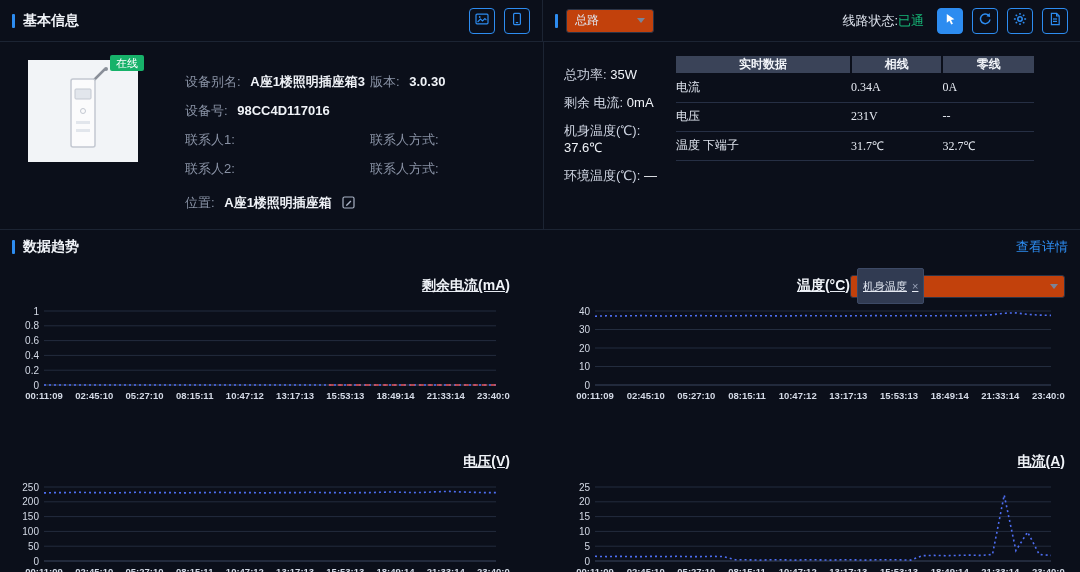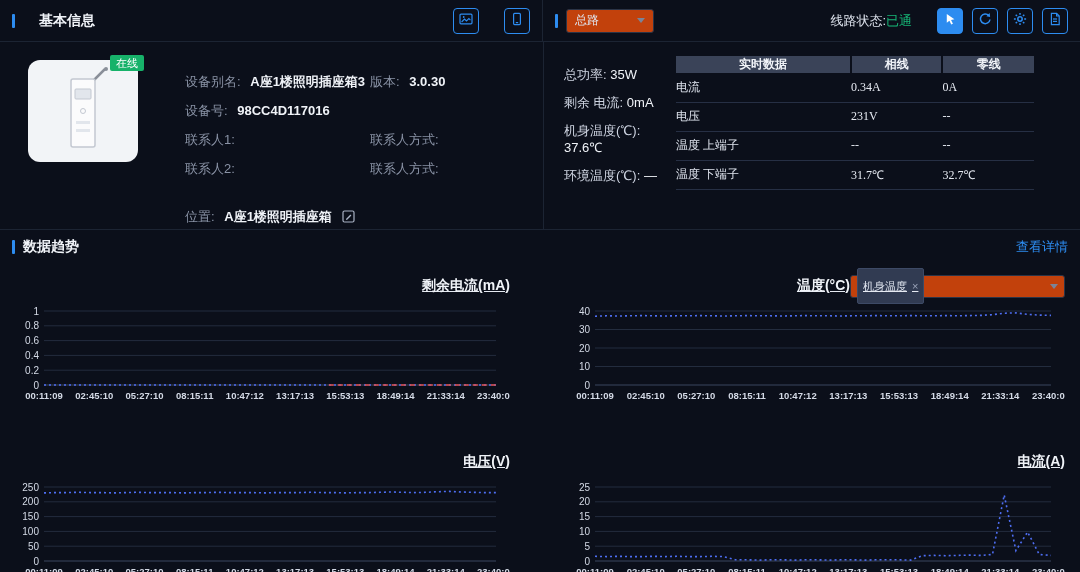"基本信息" .topbar-left { gap: 16px -> none }
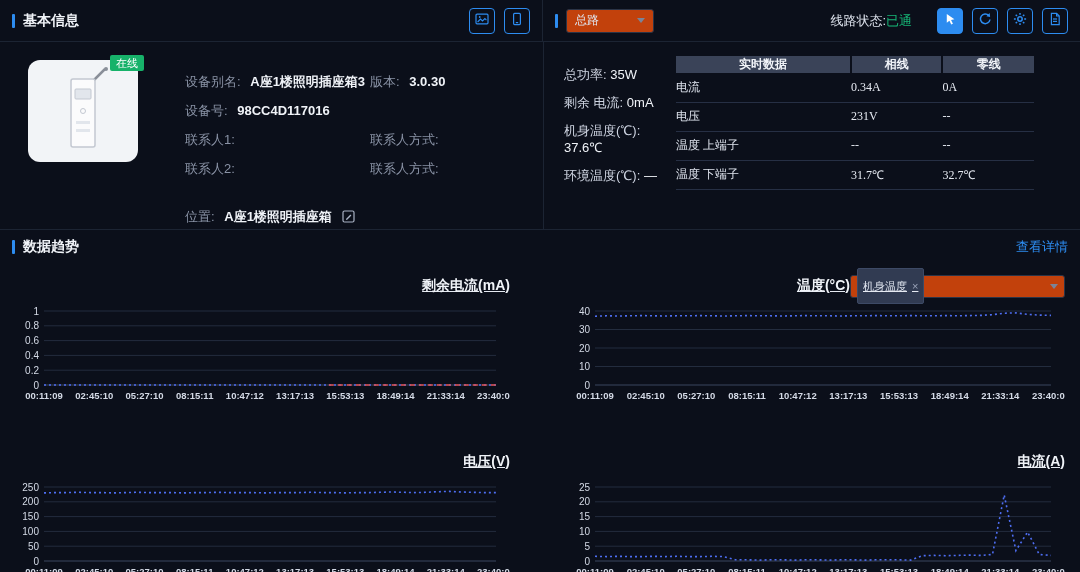"线路状态:已通" .status { margin-right: 16px -> 4px }
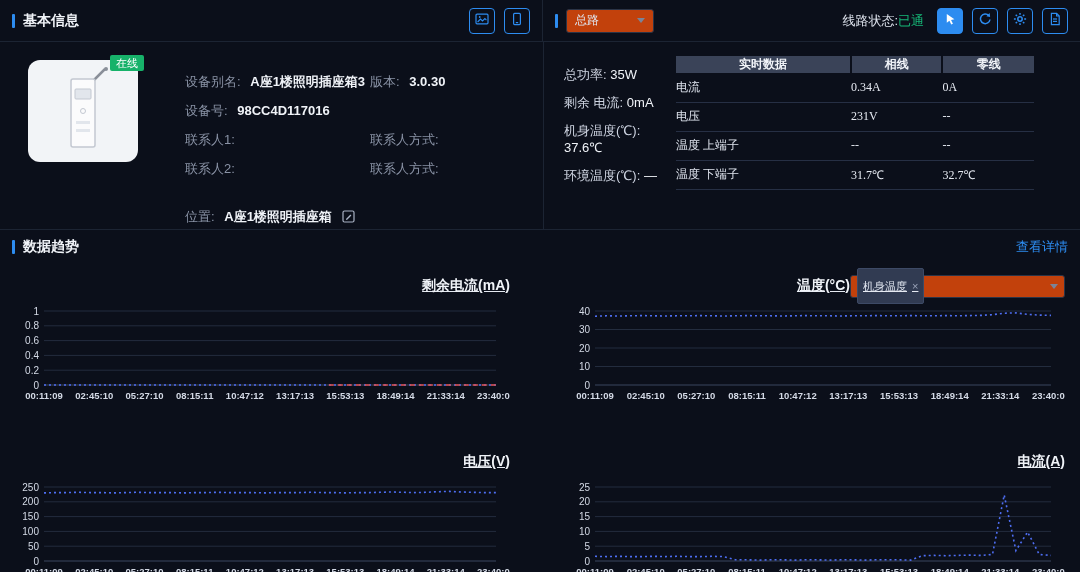"在线" .device-card { border-radius: 12px -> 0 }
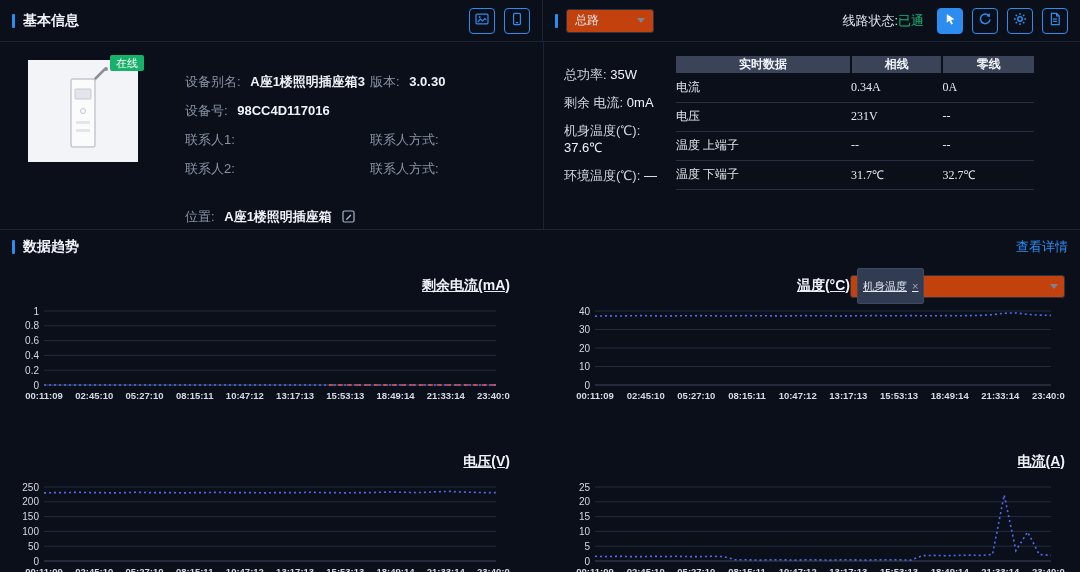"温度 上端子" tr { html: <tr> <td>温度 上端子</td> <td>--</td> <td>--</td> </tr> -> none }
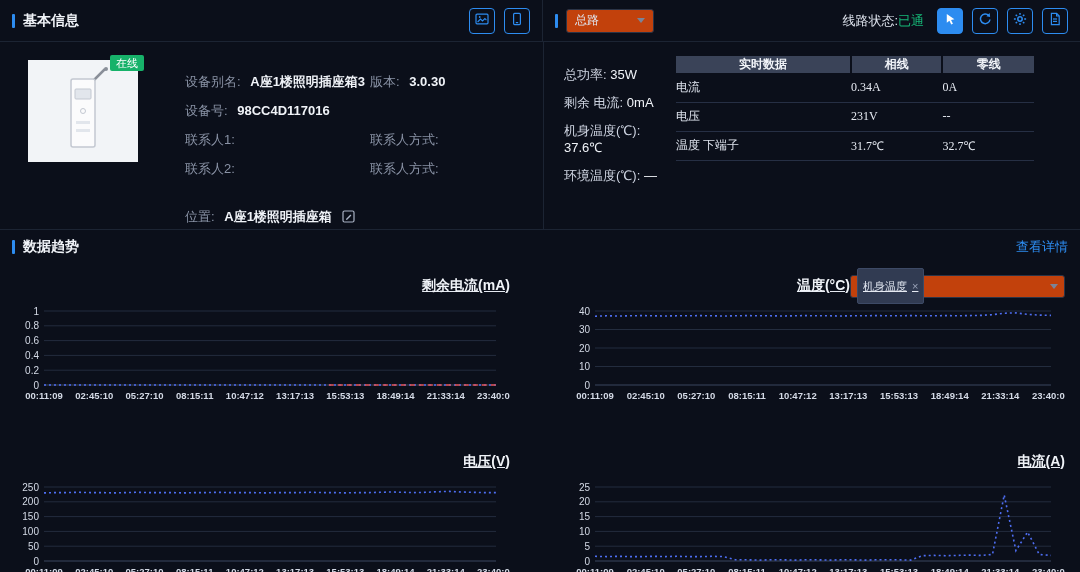"位置: A座1楼照明插座箱" .row-location { margin-top: 32px -> 18px }
